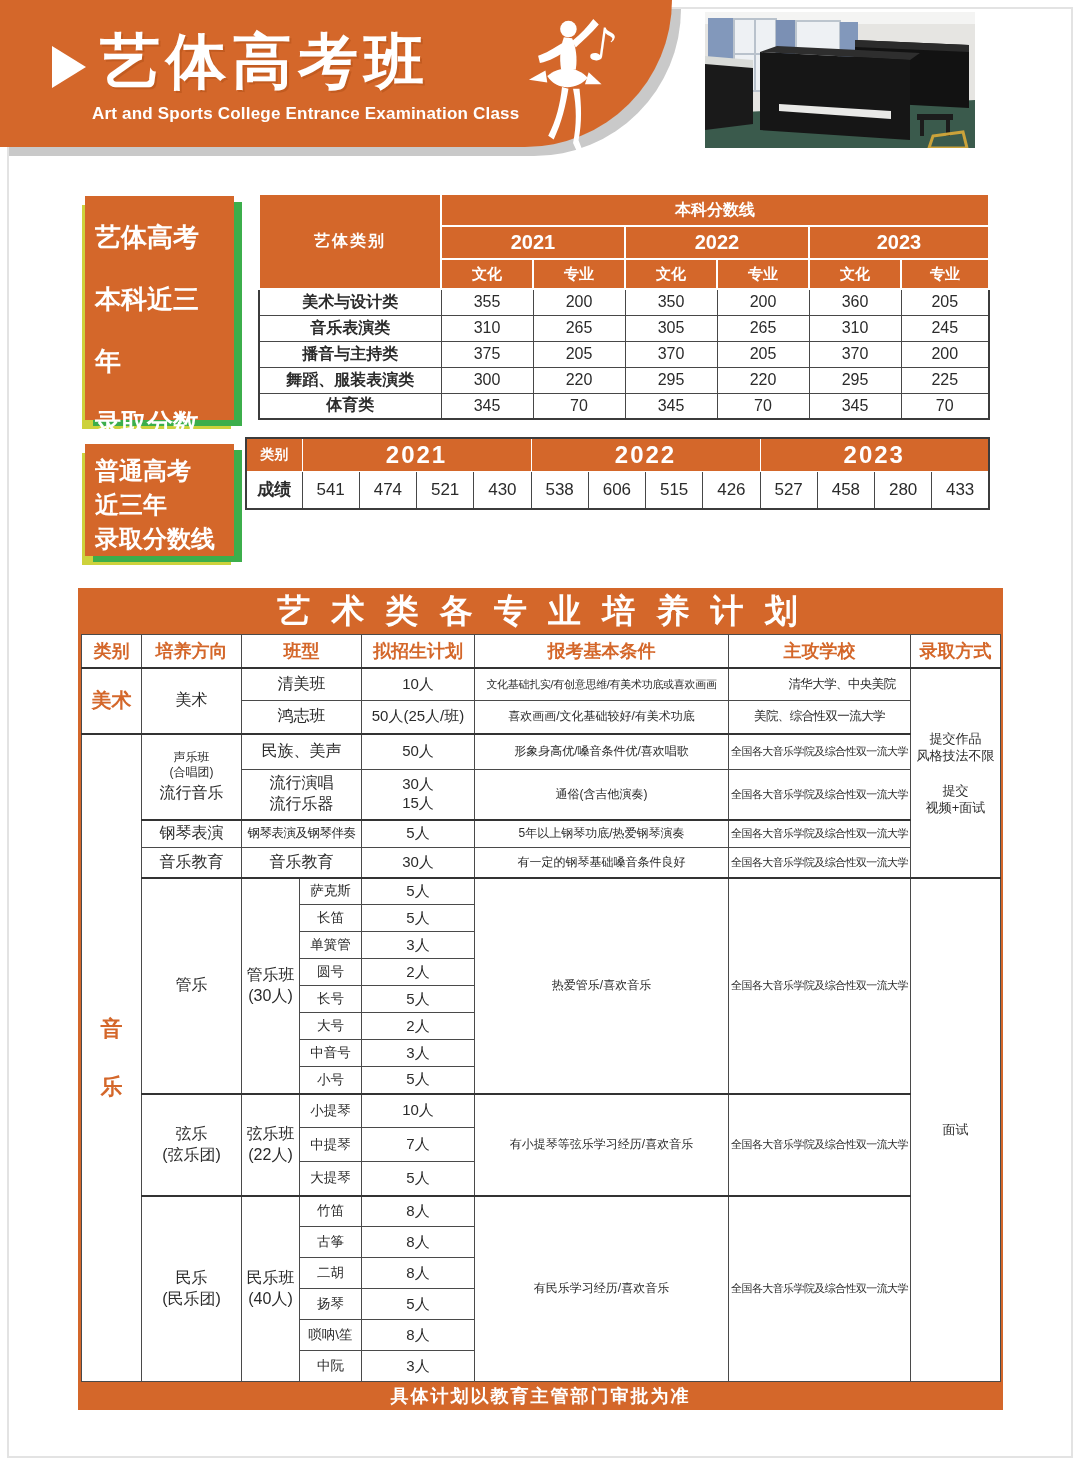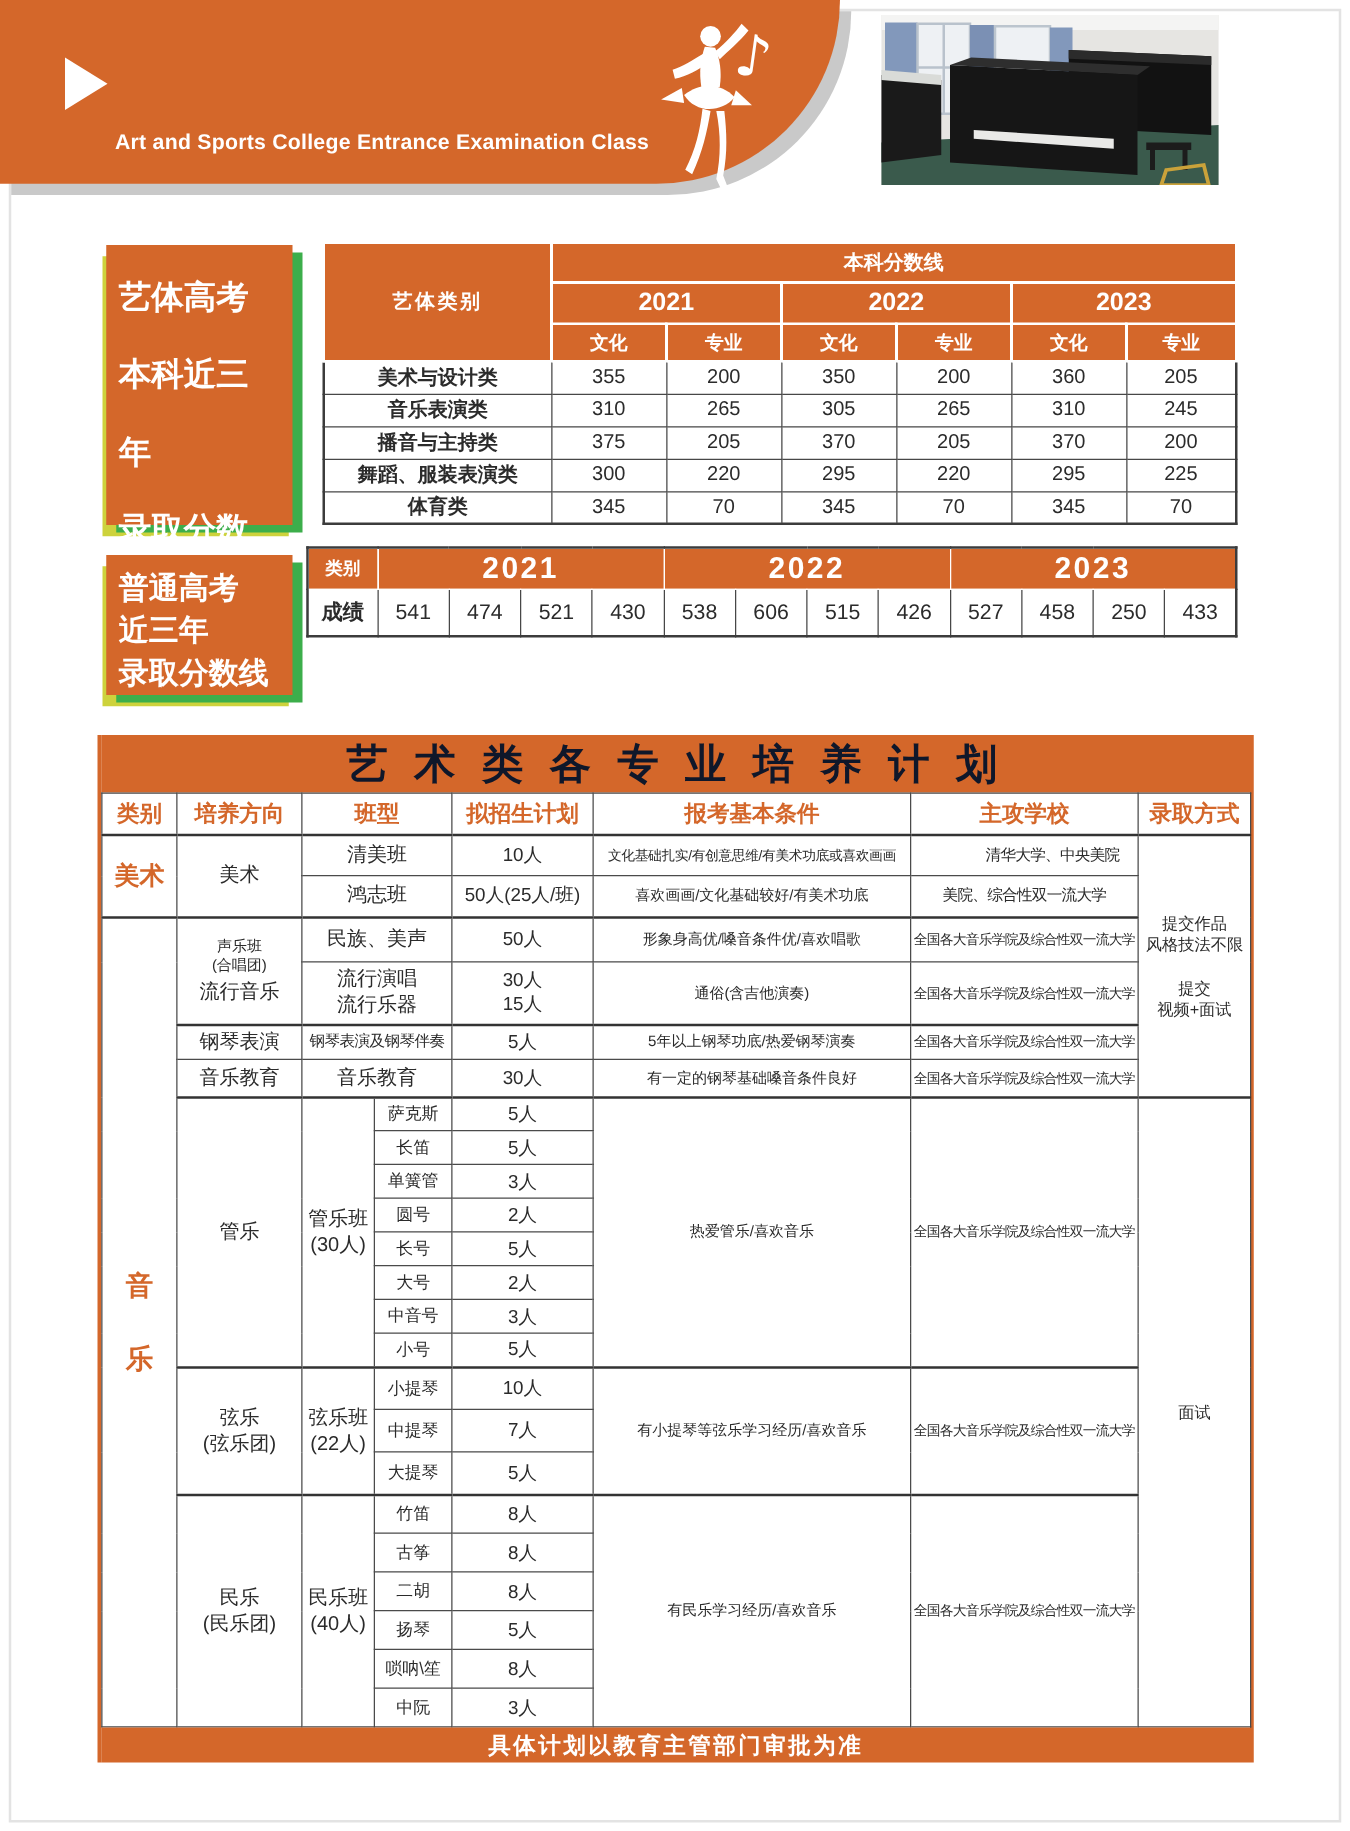"艺体高考班" h1.banner-title { html: none -> <h1>艺体高考班</h1> }
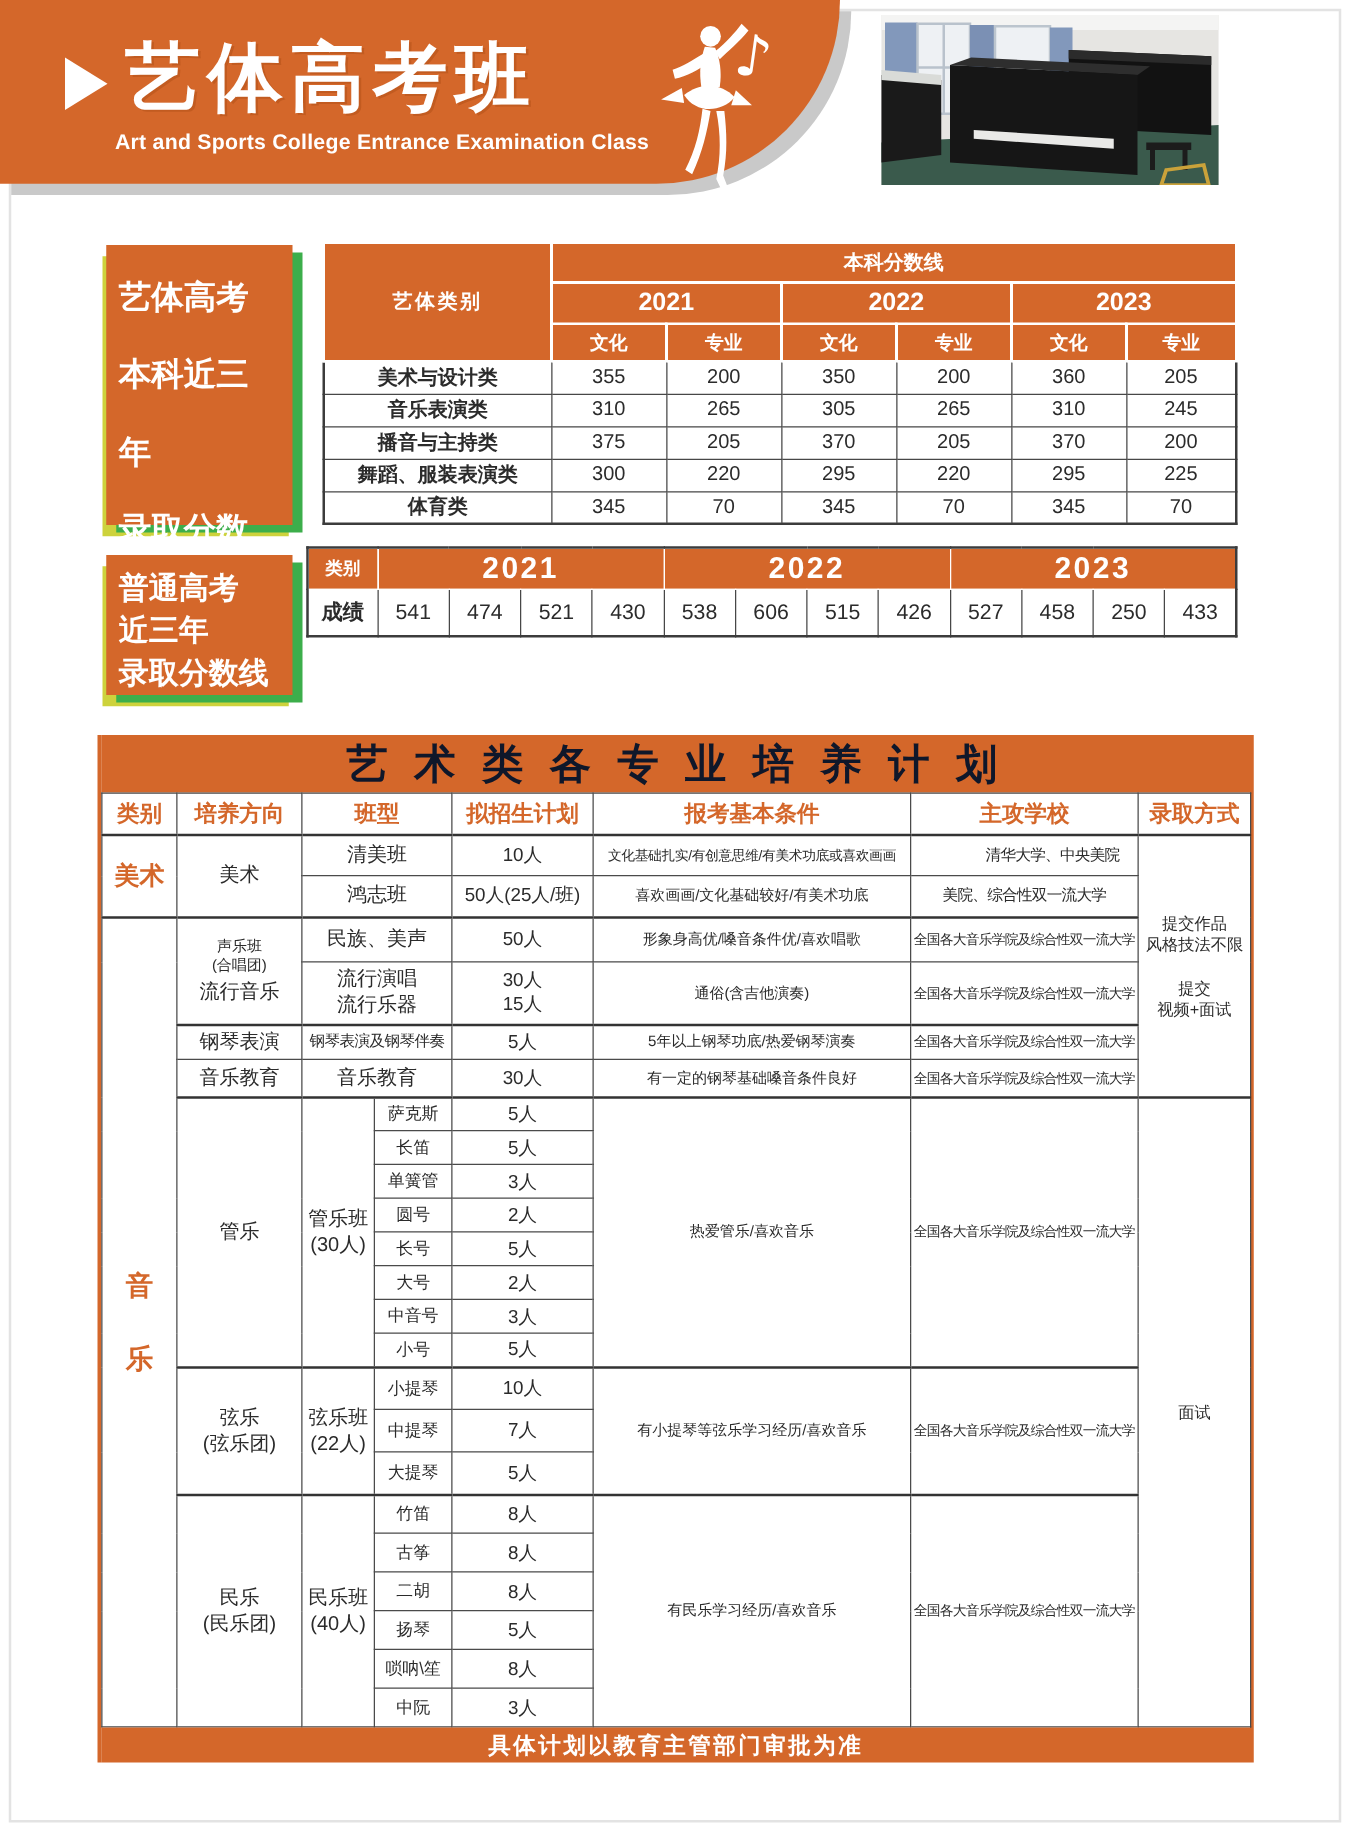"250" td { text: 250 -> 280 }
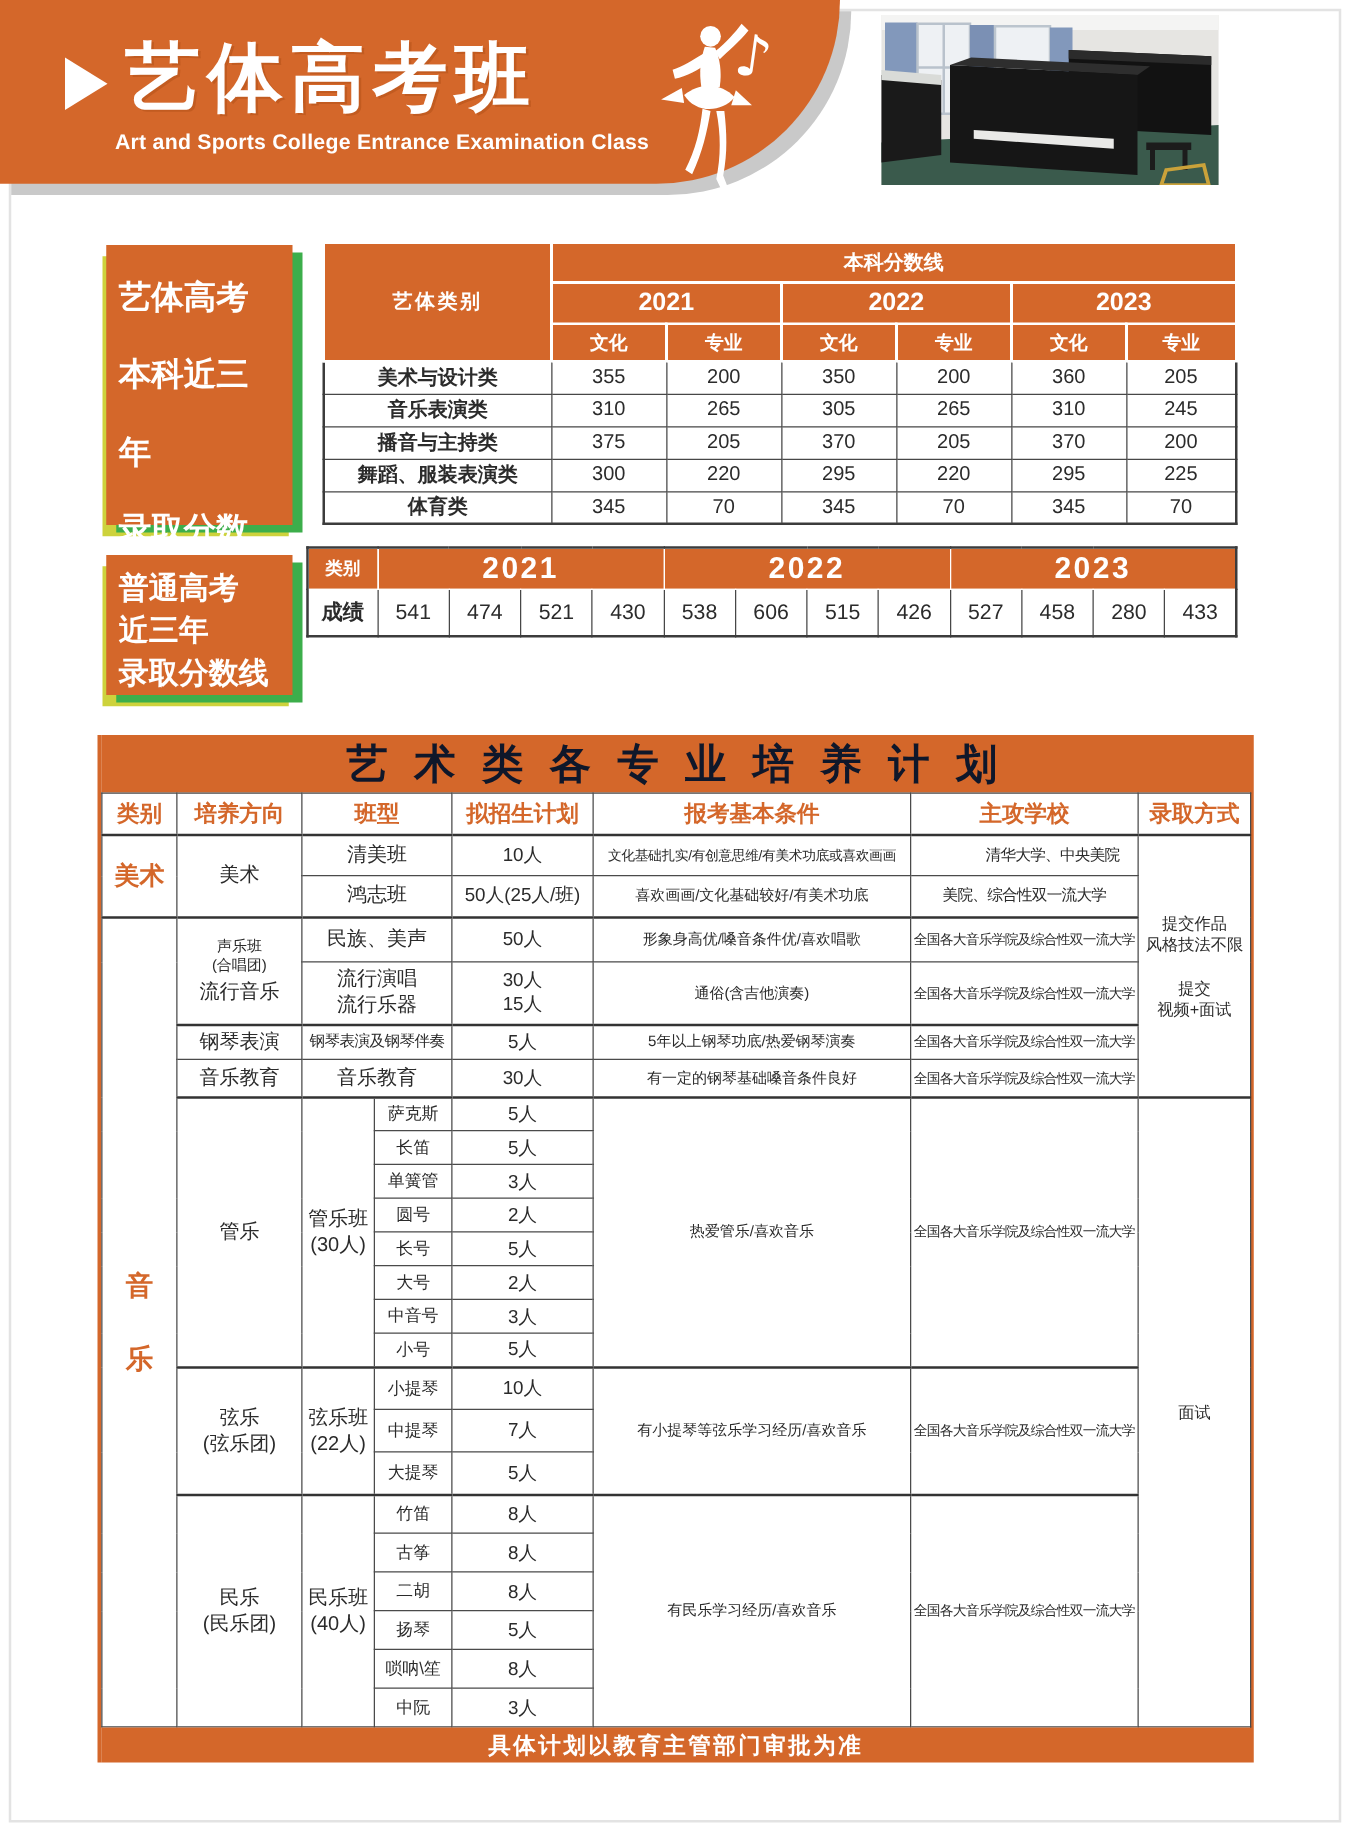"艺 术 类 各 专" .t3-title { color: #0f172a -> #ffffff }
